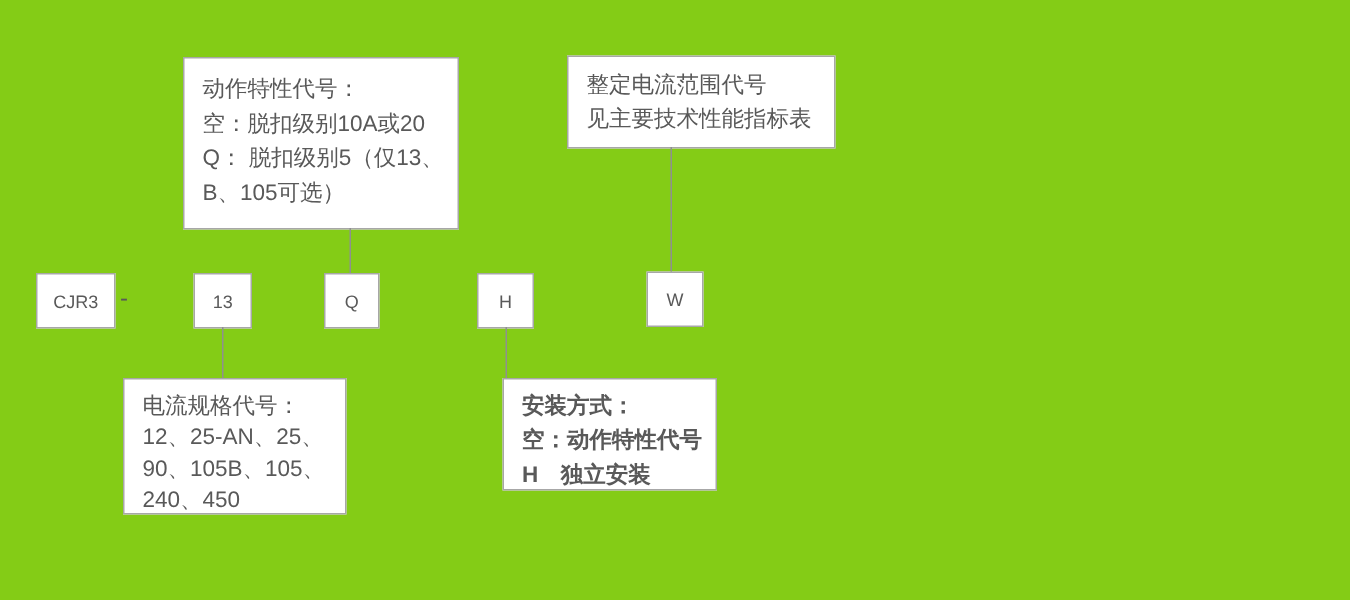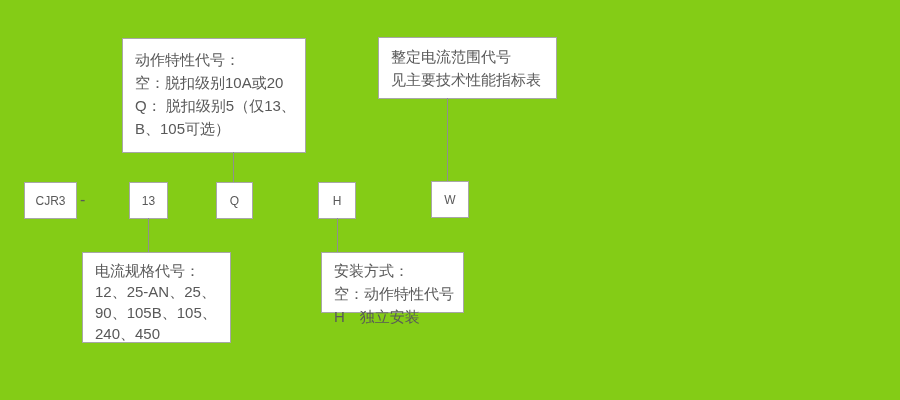"安装方式：" #br-box { font-weight: none -> bold; height: 61px -> 75px; left: 321px -> 335px }
